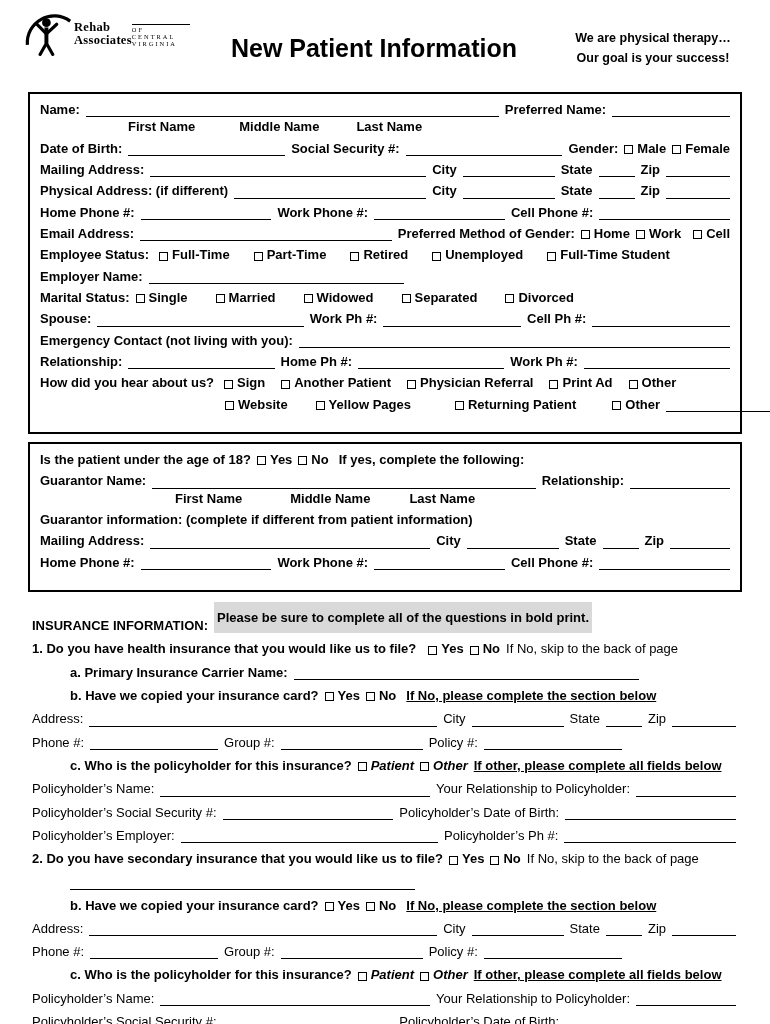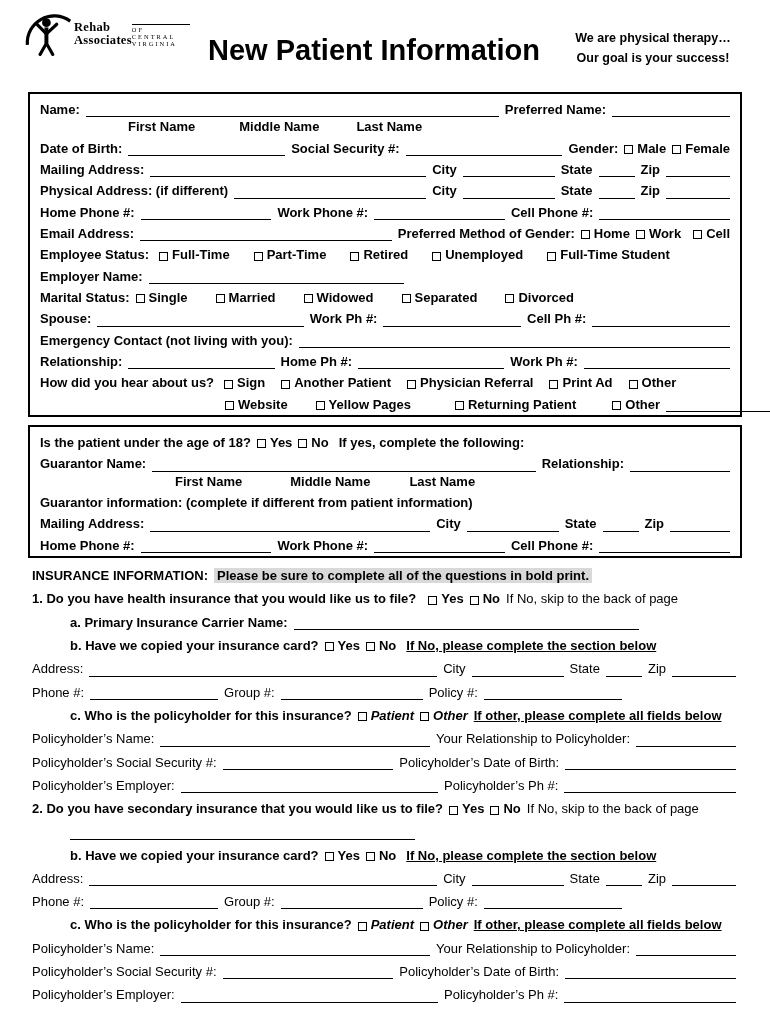"New Patient Information" .title { font-size: 29px -> 25px }
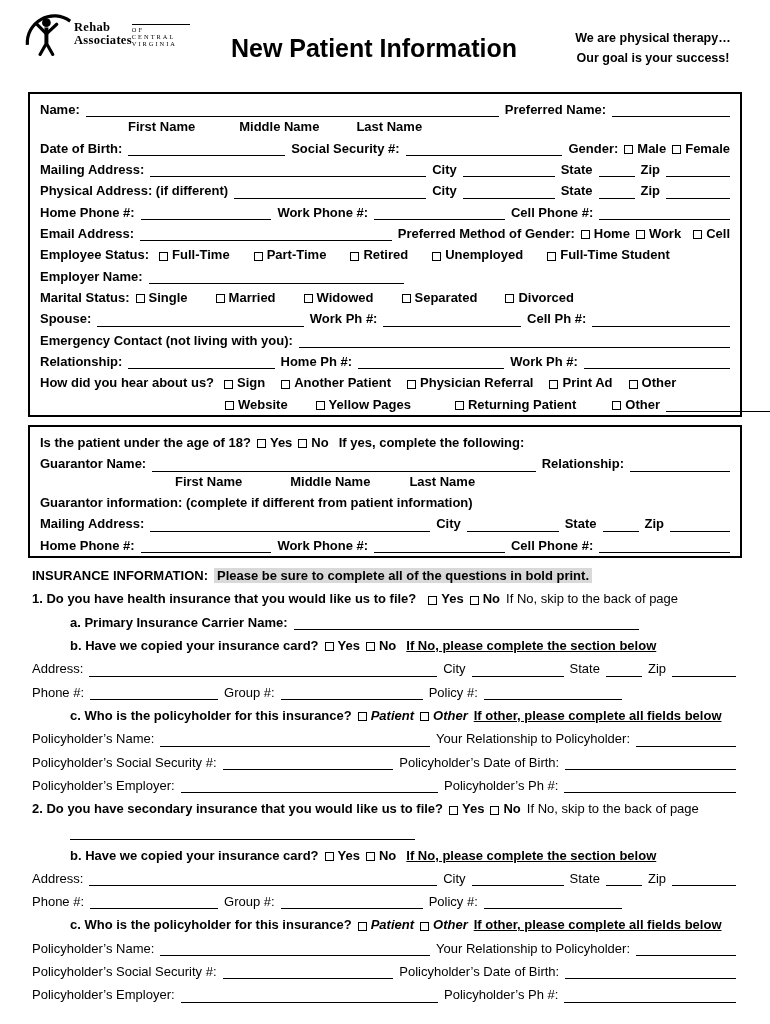"Name:" .box { padding: 8px 10px 3px -> 8px 10px 20px }
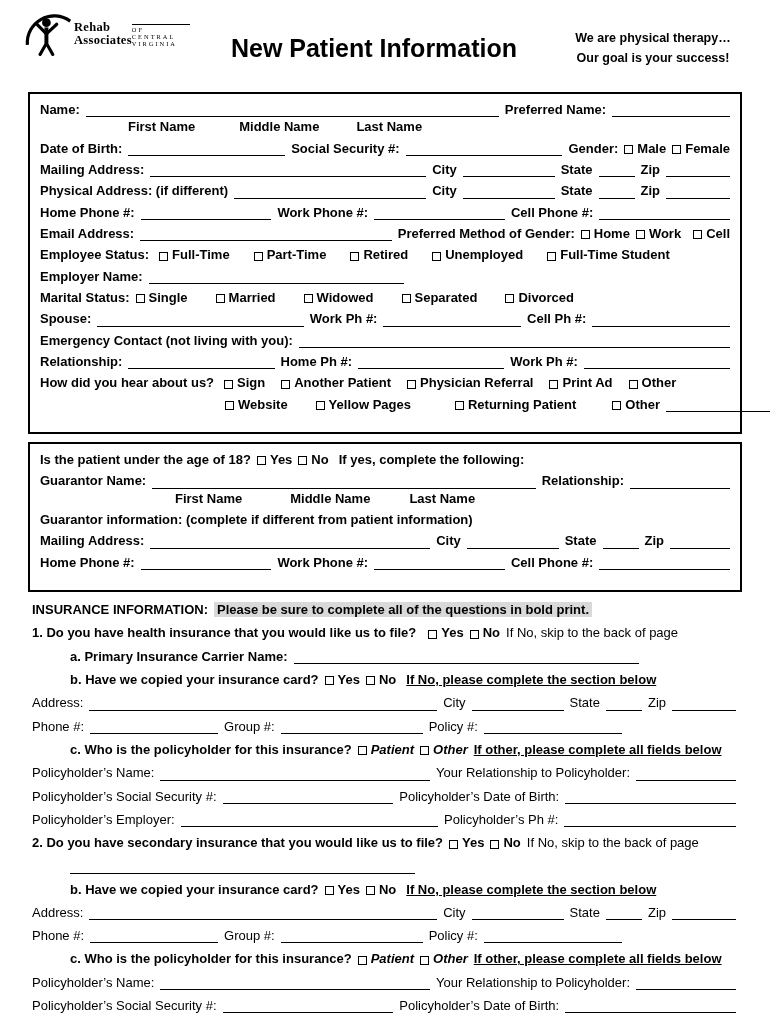"Please be sure to complete" .hl { padding: 0 3px -> 8px 3px }
